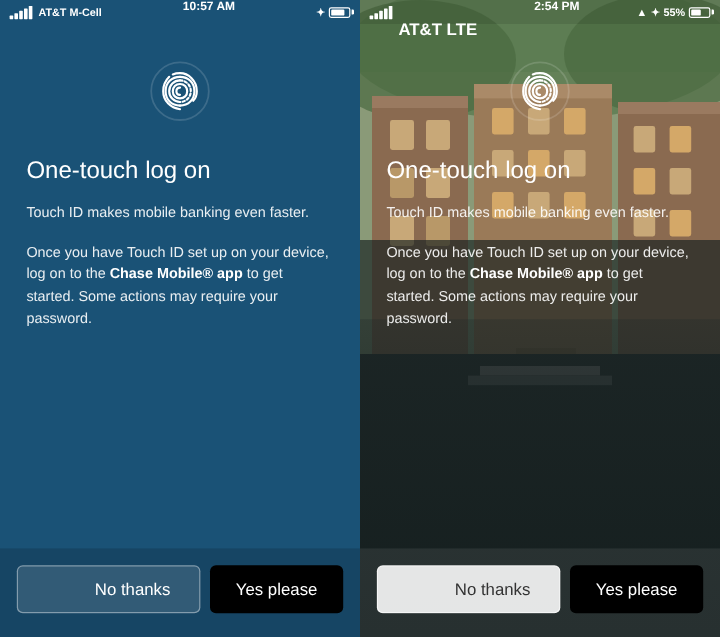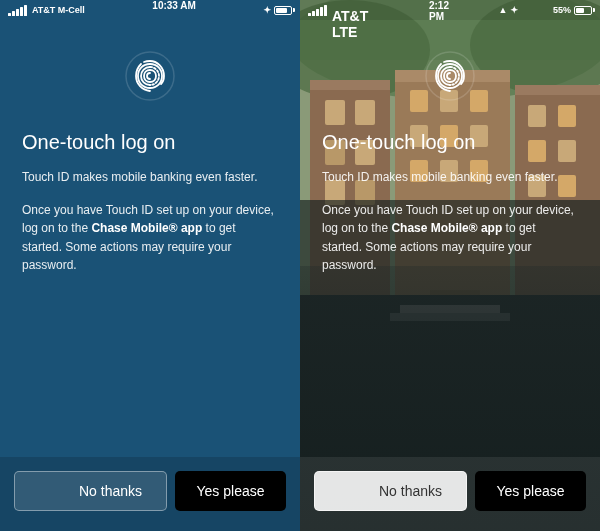"10:33 AM" div.center { text: 10:33 -> 10:57 }
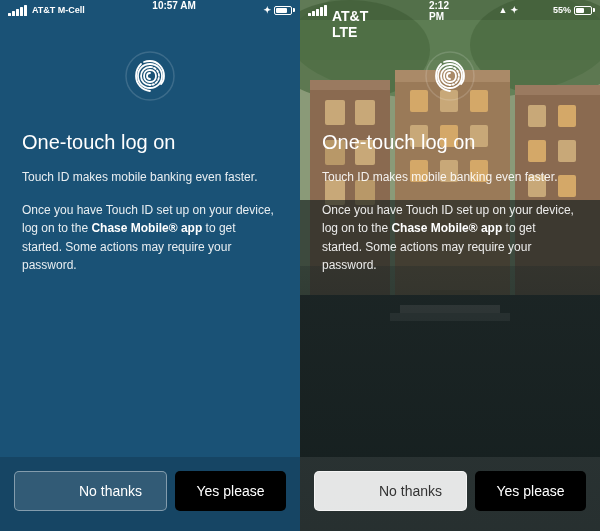"2:12 PM" div.center { text: 2:12 -> 2:54 }
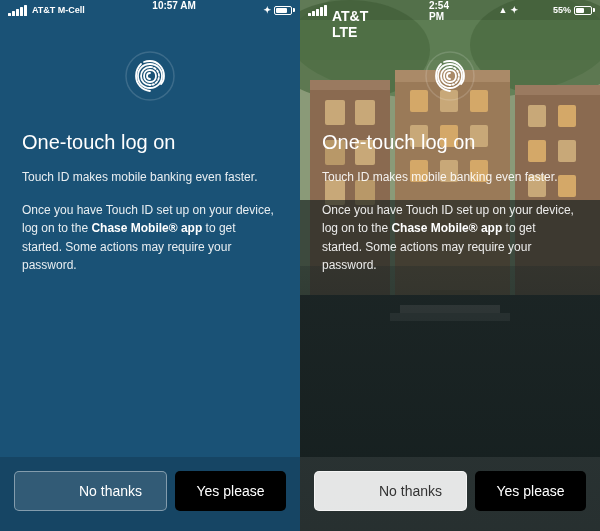"55%" span { margin-left: 32px -> none }
